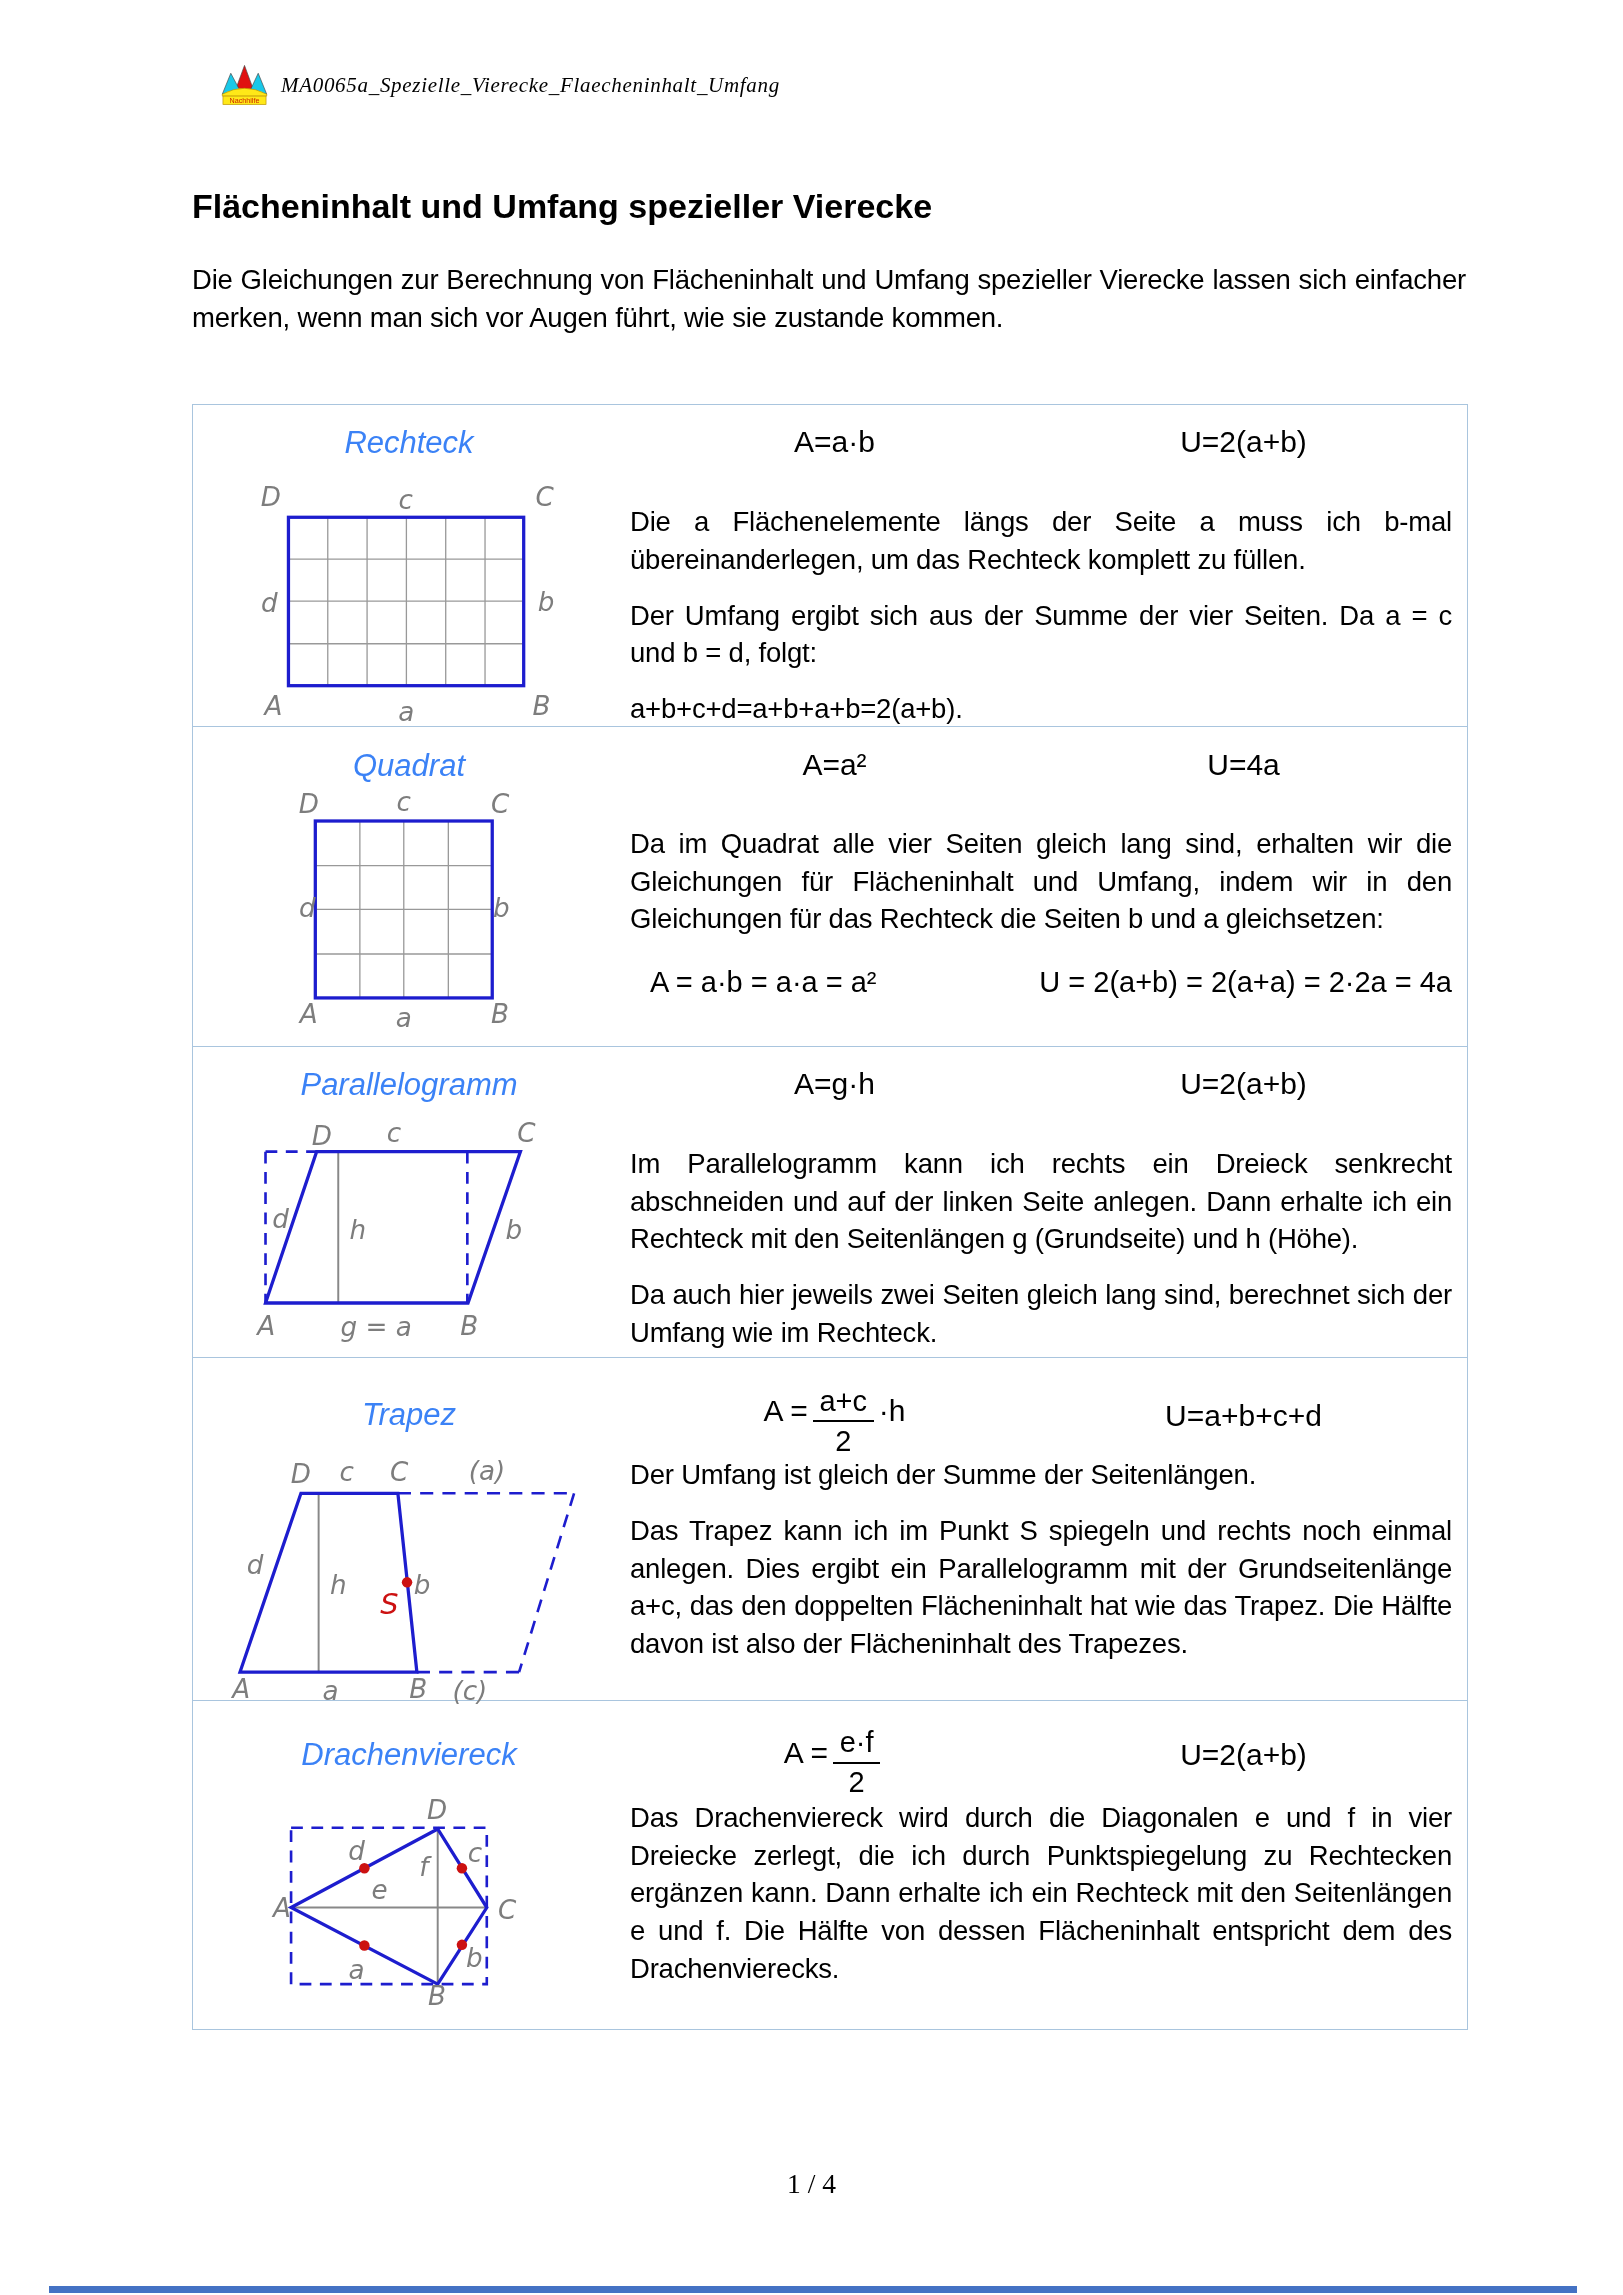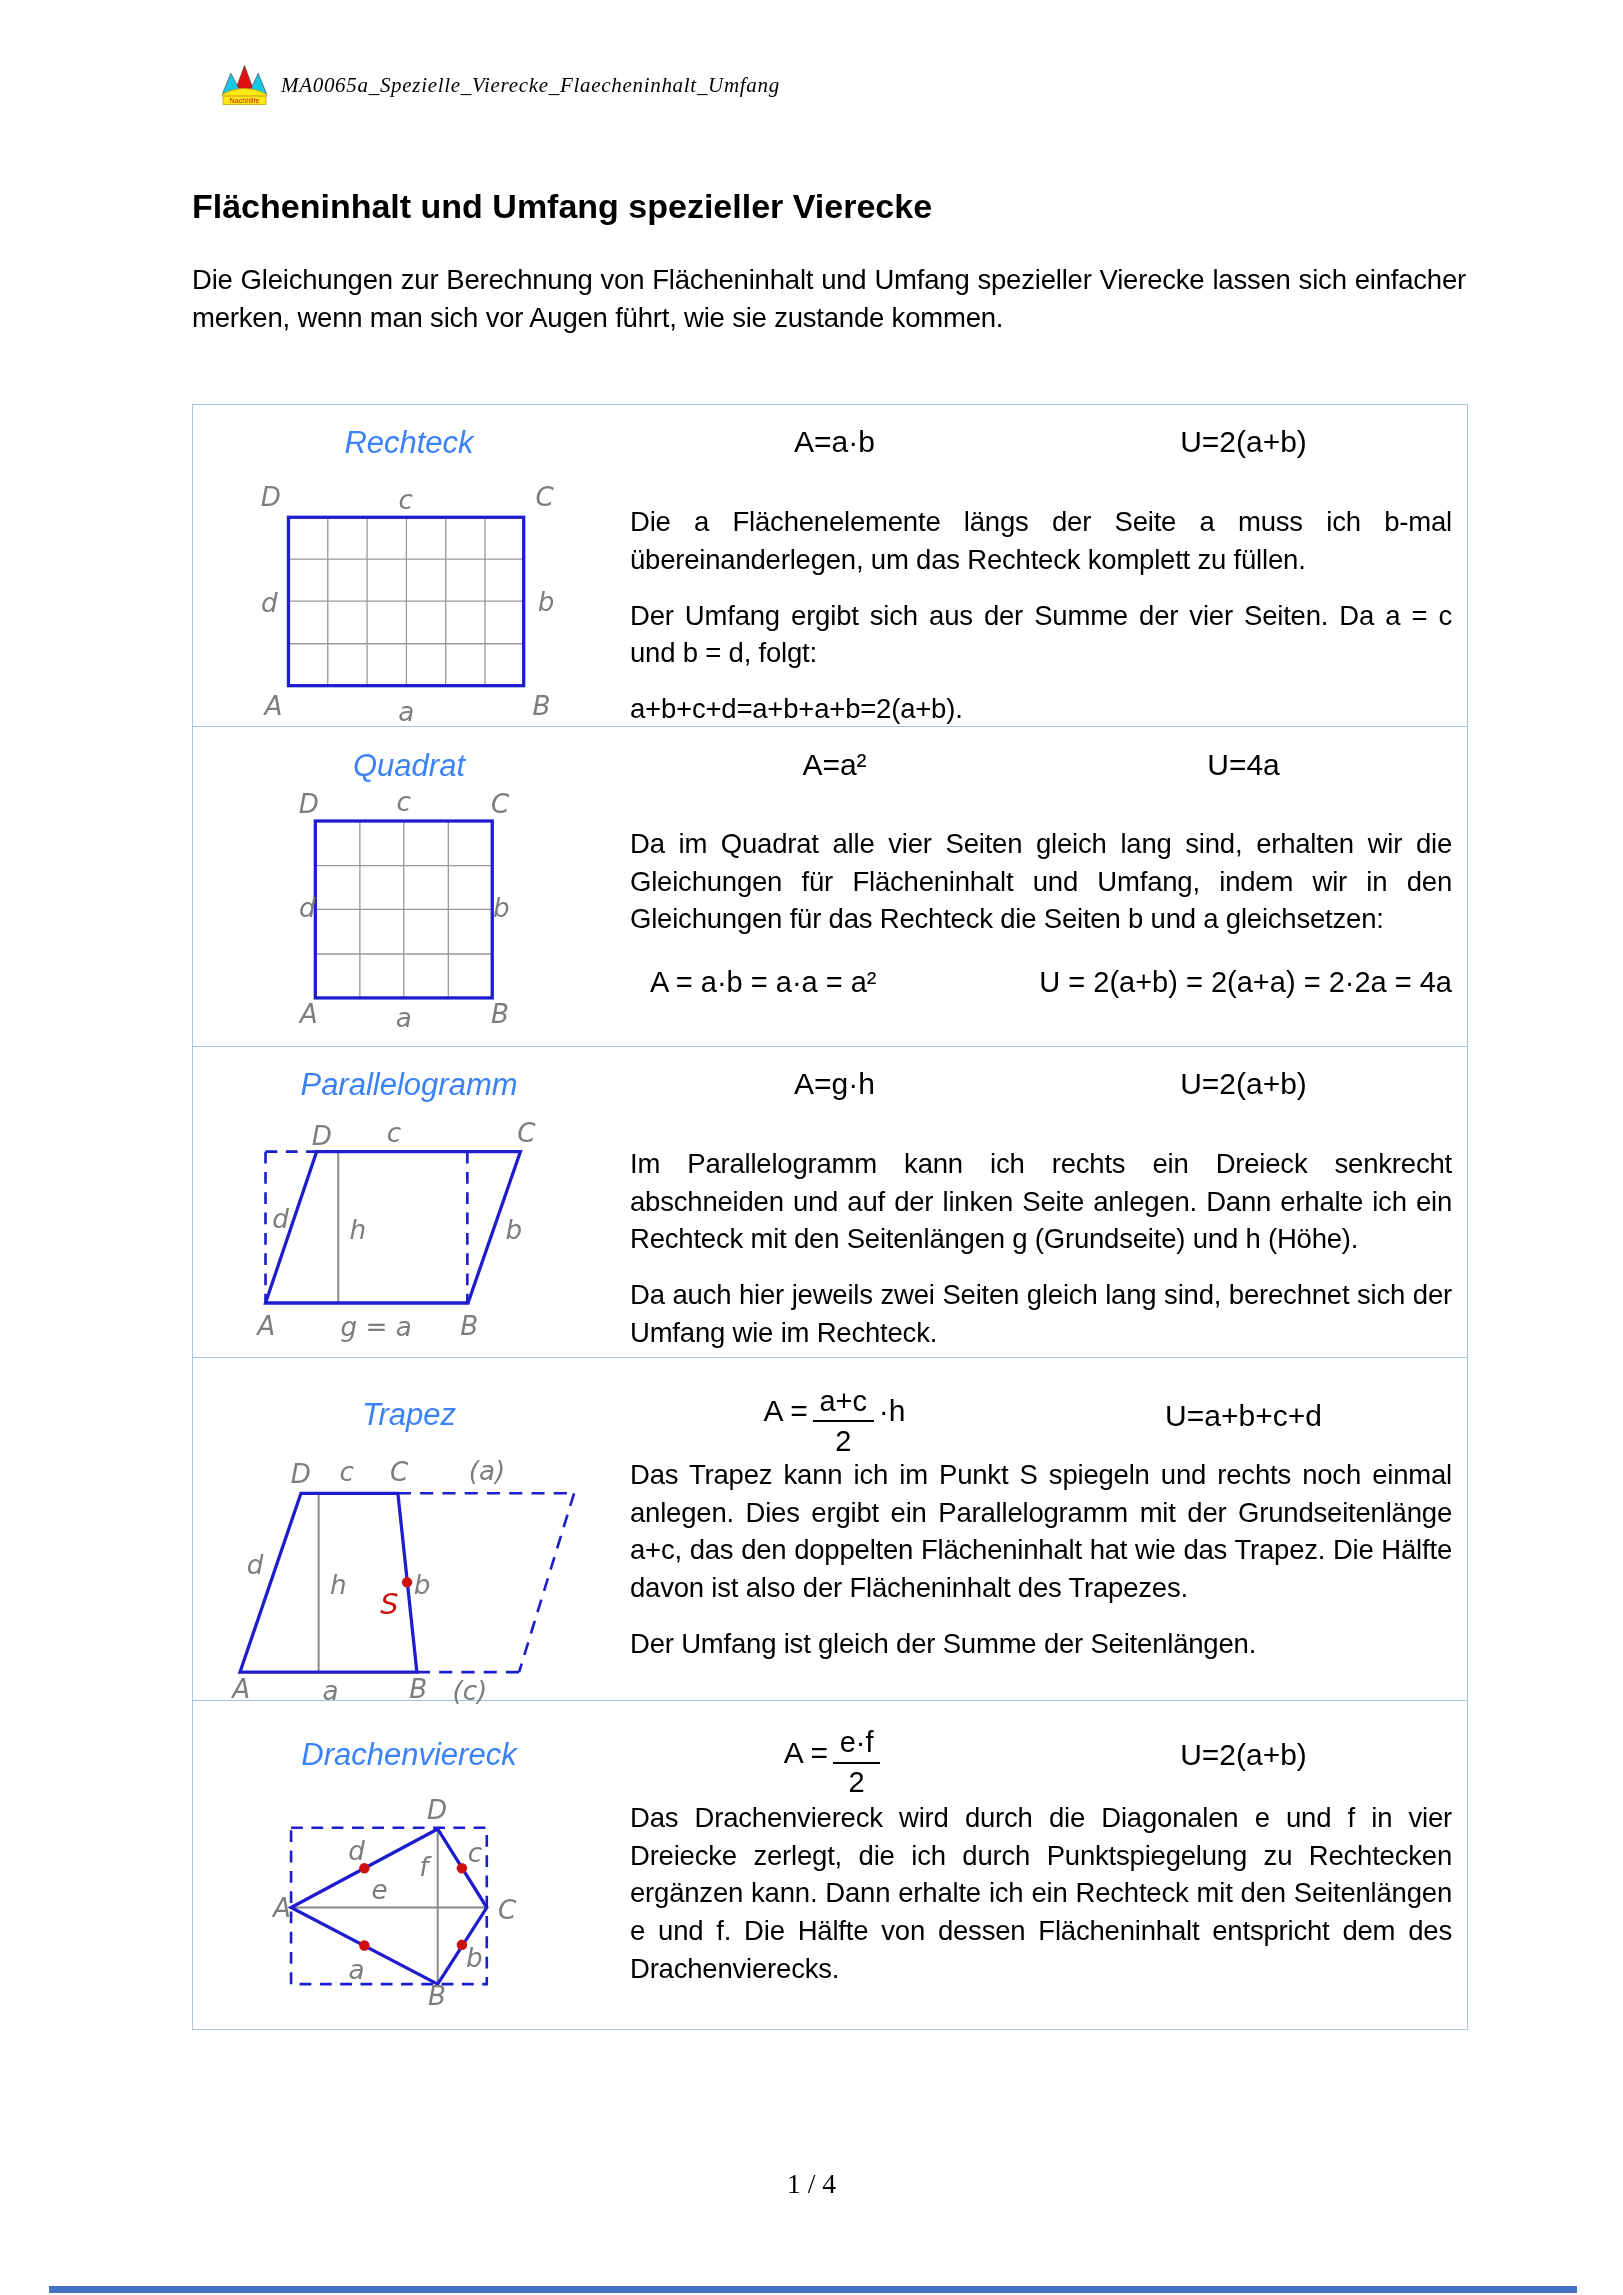"Das Trapez kann ich im" p { order: before "Der Umfang ist gleich der" -> after "Der Umfang ist gleich der" }
